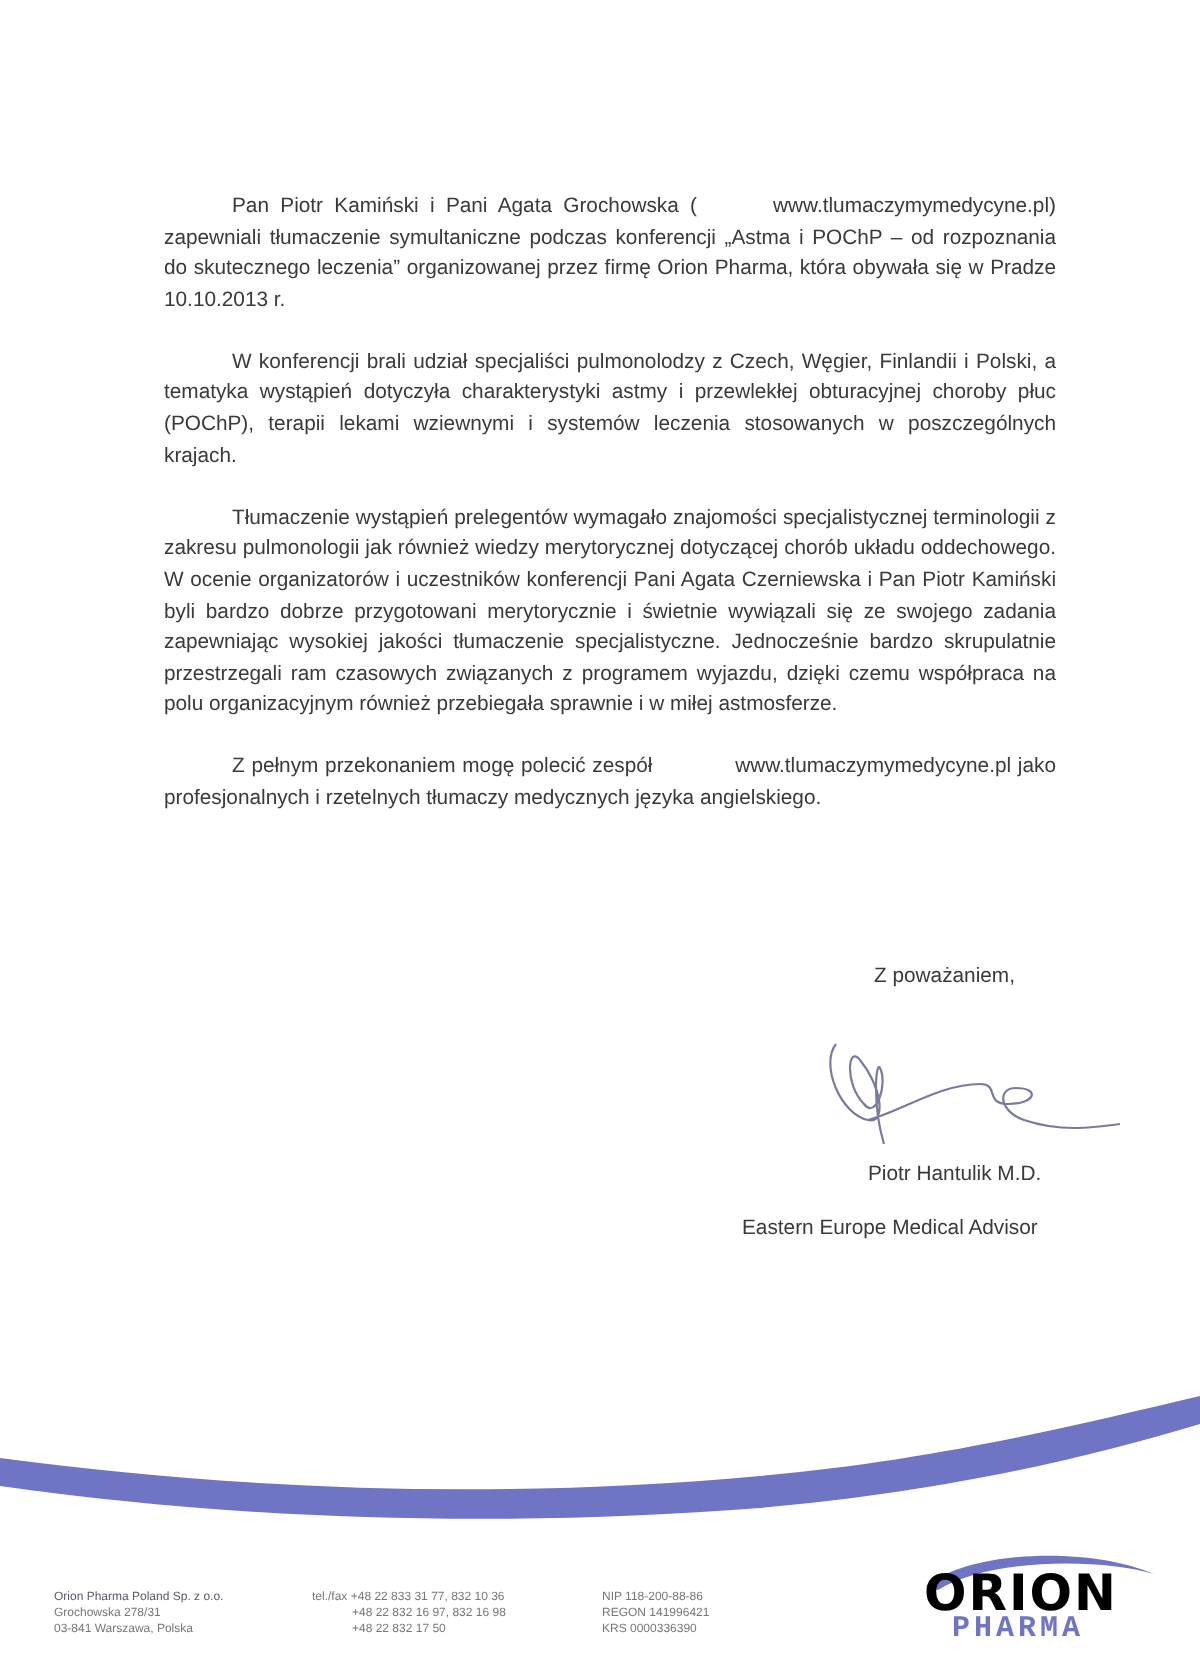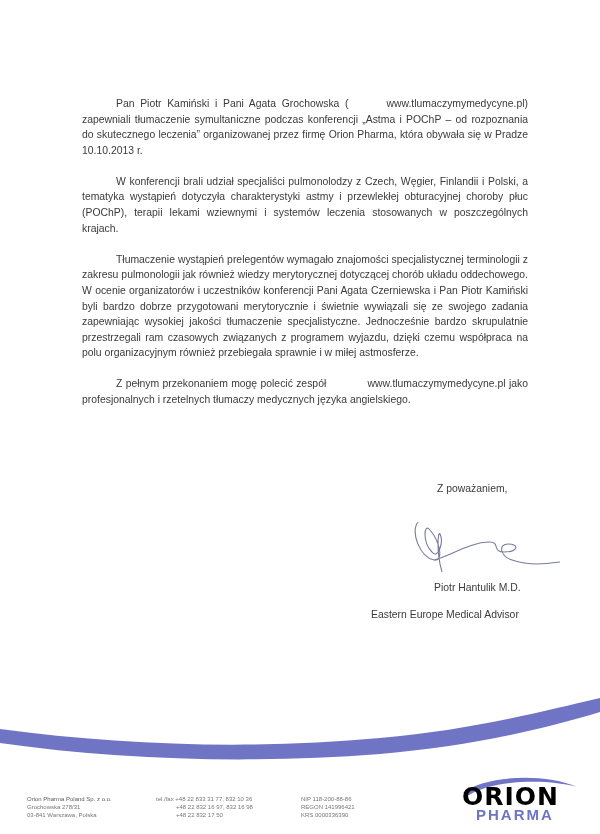"PHARMA" .logo-text-2 { font-family: Liberation Sans, sans-serif -> Liberation Mono, monospace }
